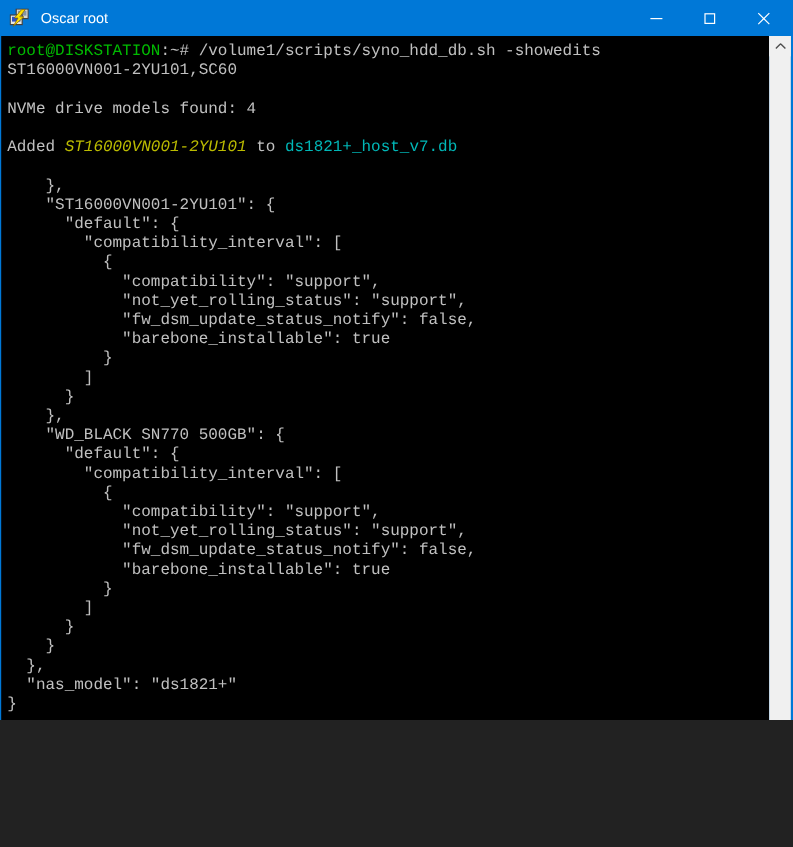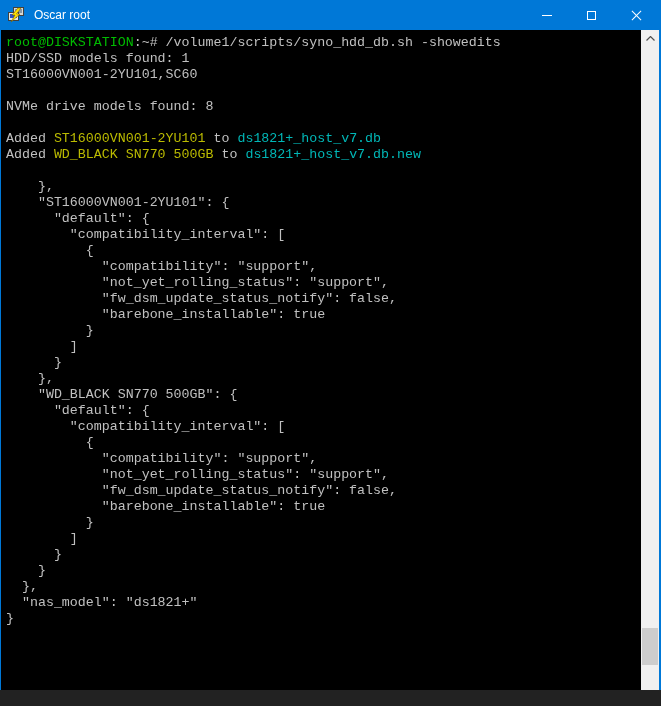"Oscar root" .window { height: 690px -> 600px }
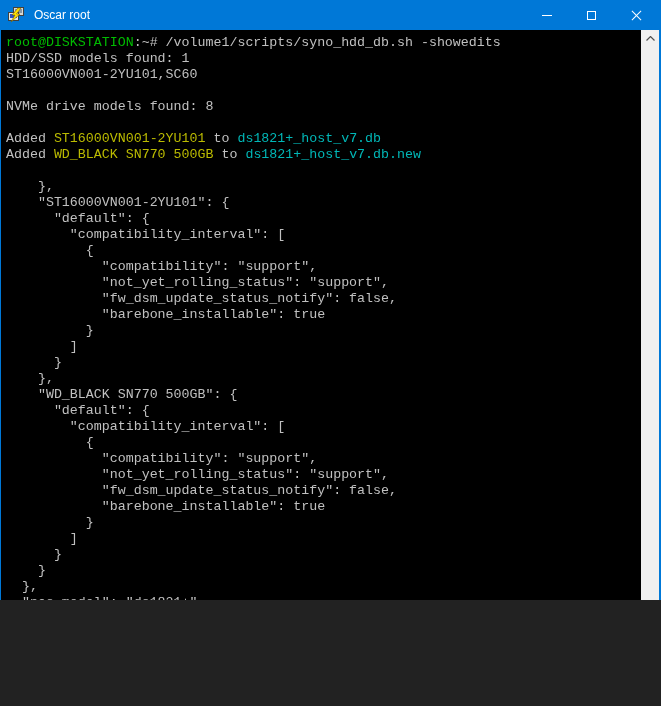"HDD/SSD models found: 1" div.term-line { html: <div><span>HDD/SSD models found: 1</span></div> -> none }
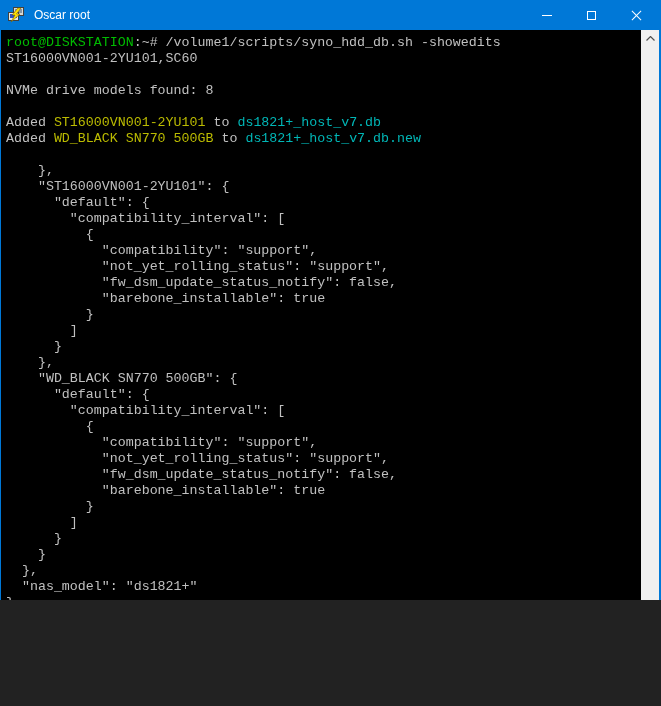"NVMe drive models found: 8" span.c-fg { text: 8 -> 4 }
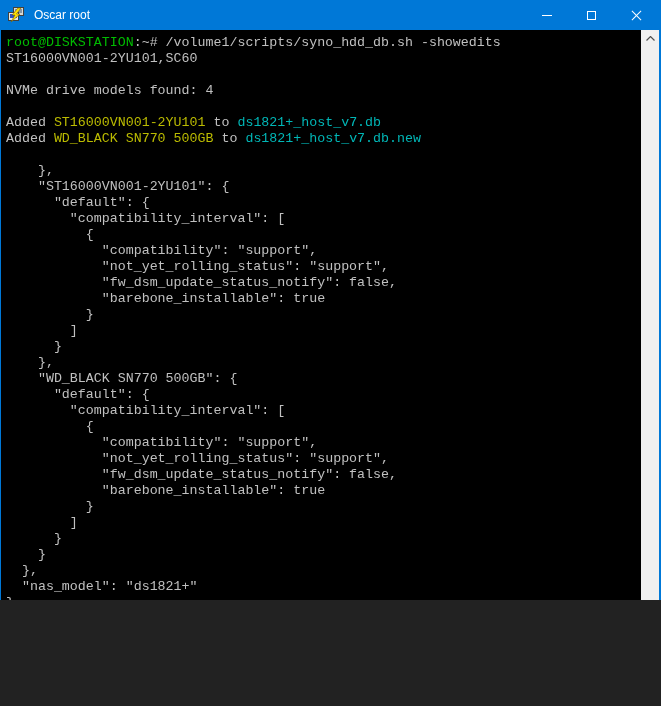"ST16000VN001-2YU101" .c-yellow { font-style: none -> italic }
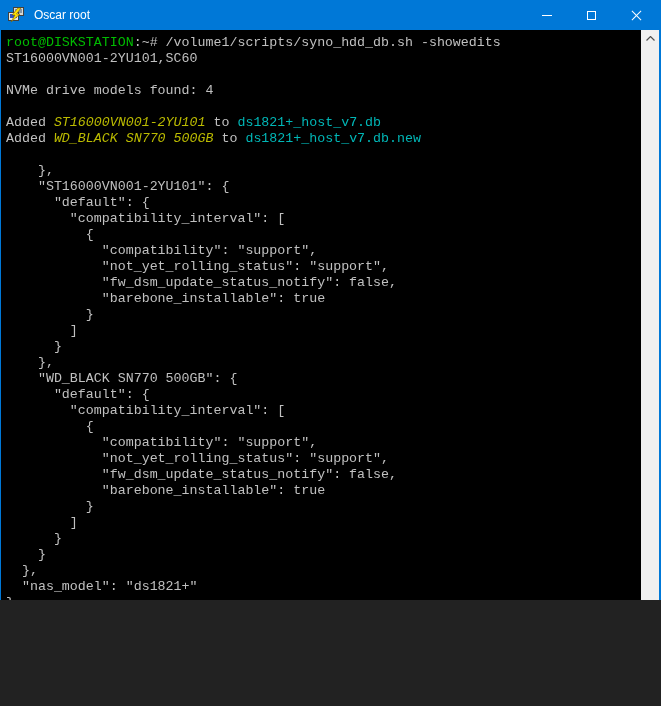"Added WD_BLACK SN770 500GB to" div.term-line { html: <div><span>Added </span><span>WD_BLACK SN770 500GB</span><span> to </span><span>ds1821+_host_v7.db.new</span></div> -> none }
